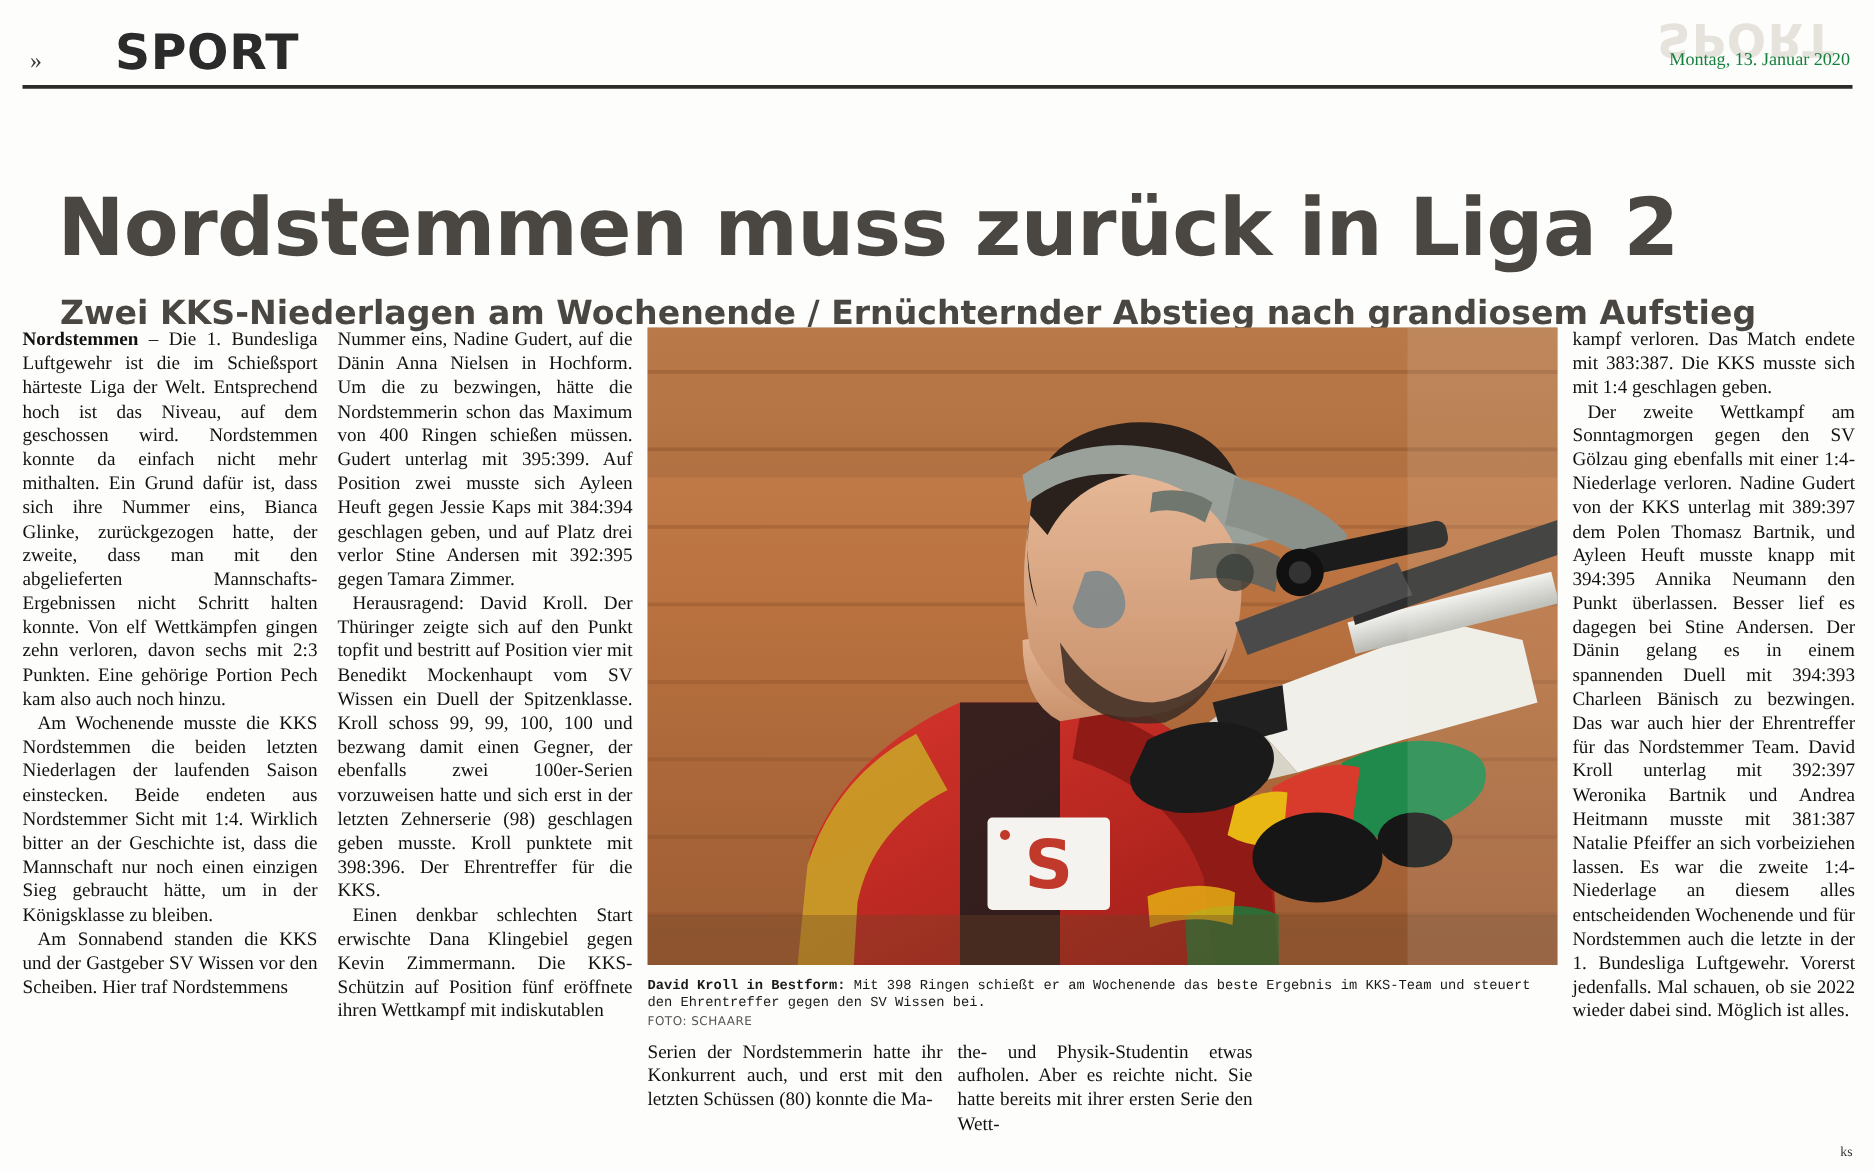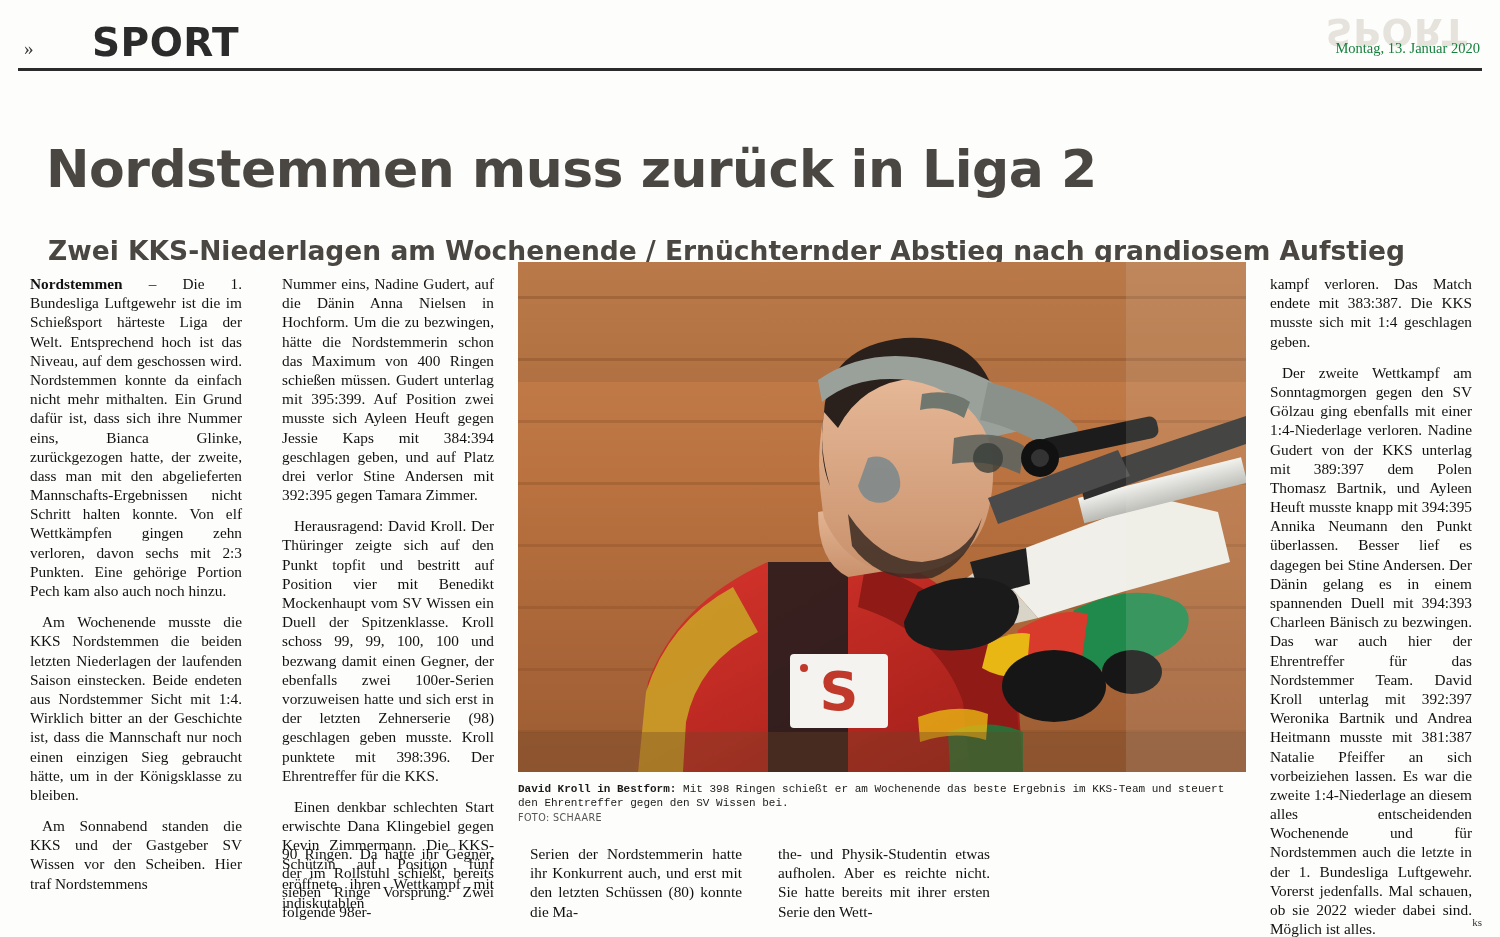"Nordstemmen muss zurück in Liga" .headline { font-size: 52px -> 64px }
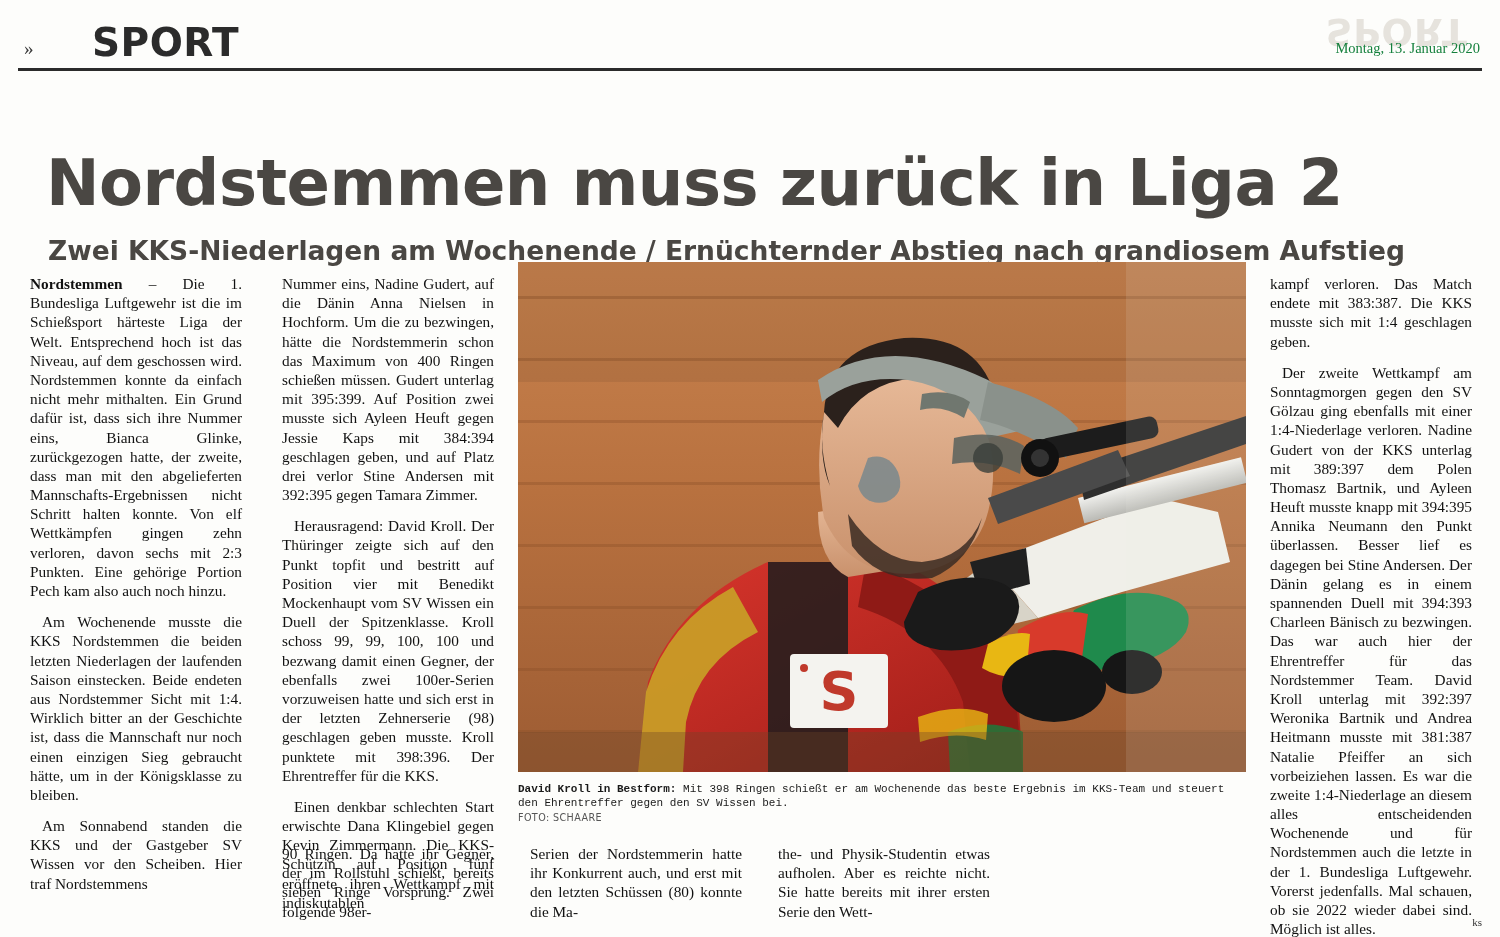"Nordstemmen – Die 1. Bundesliga" .col p { margin: 12px -> 0 }
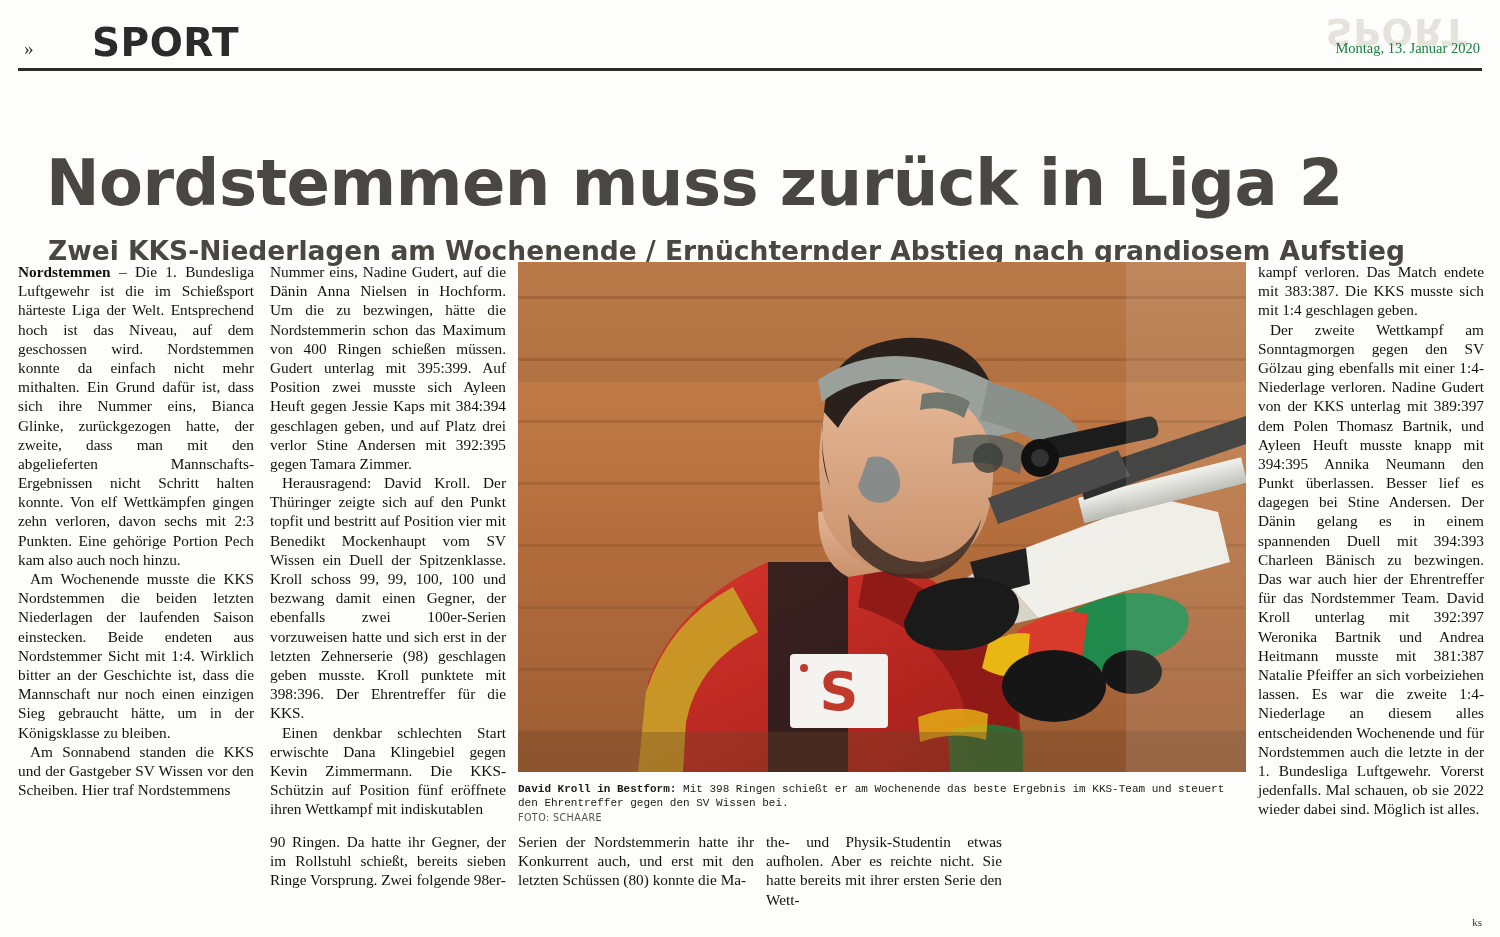"90 Ringen. Da hatte ihr" div.col { html: <div> <p>90 Ringen. Da hatte ihr Gegner, der im Rollstuhl schießt, bereits sieben Ringe Vorsprung. Zwei folgende 98er-</p> </div> -> none }
